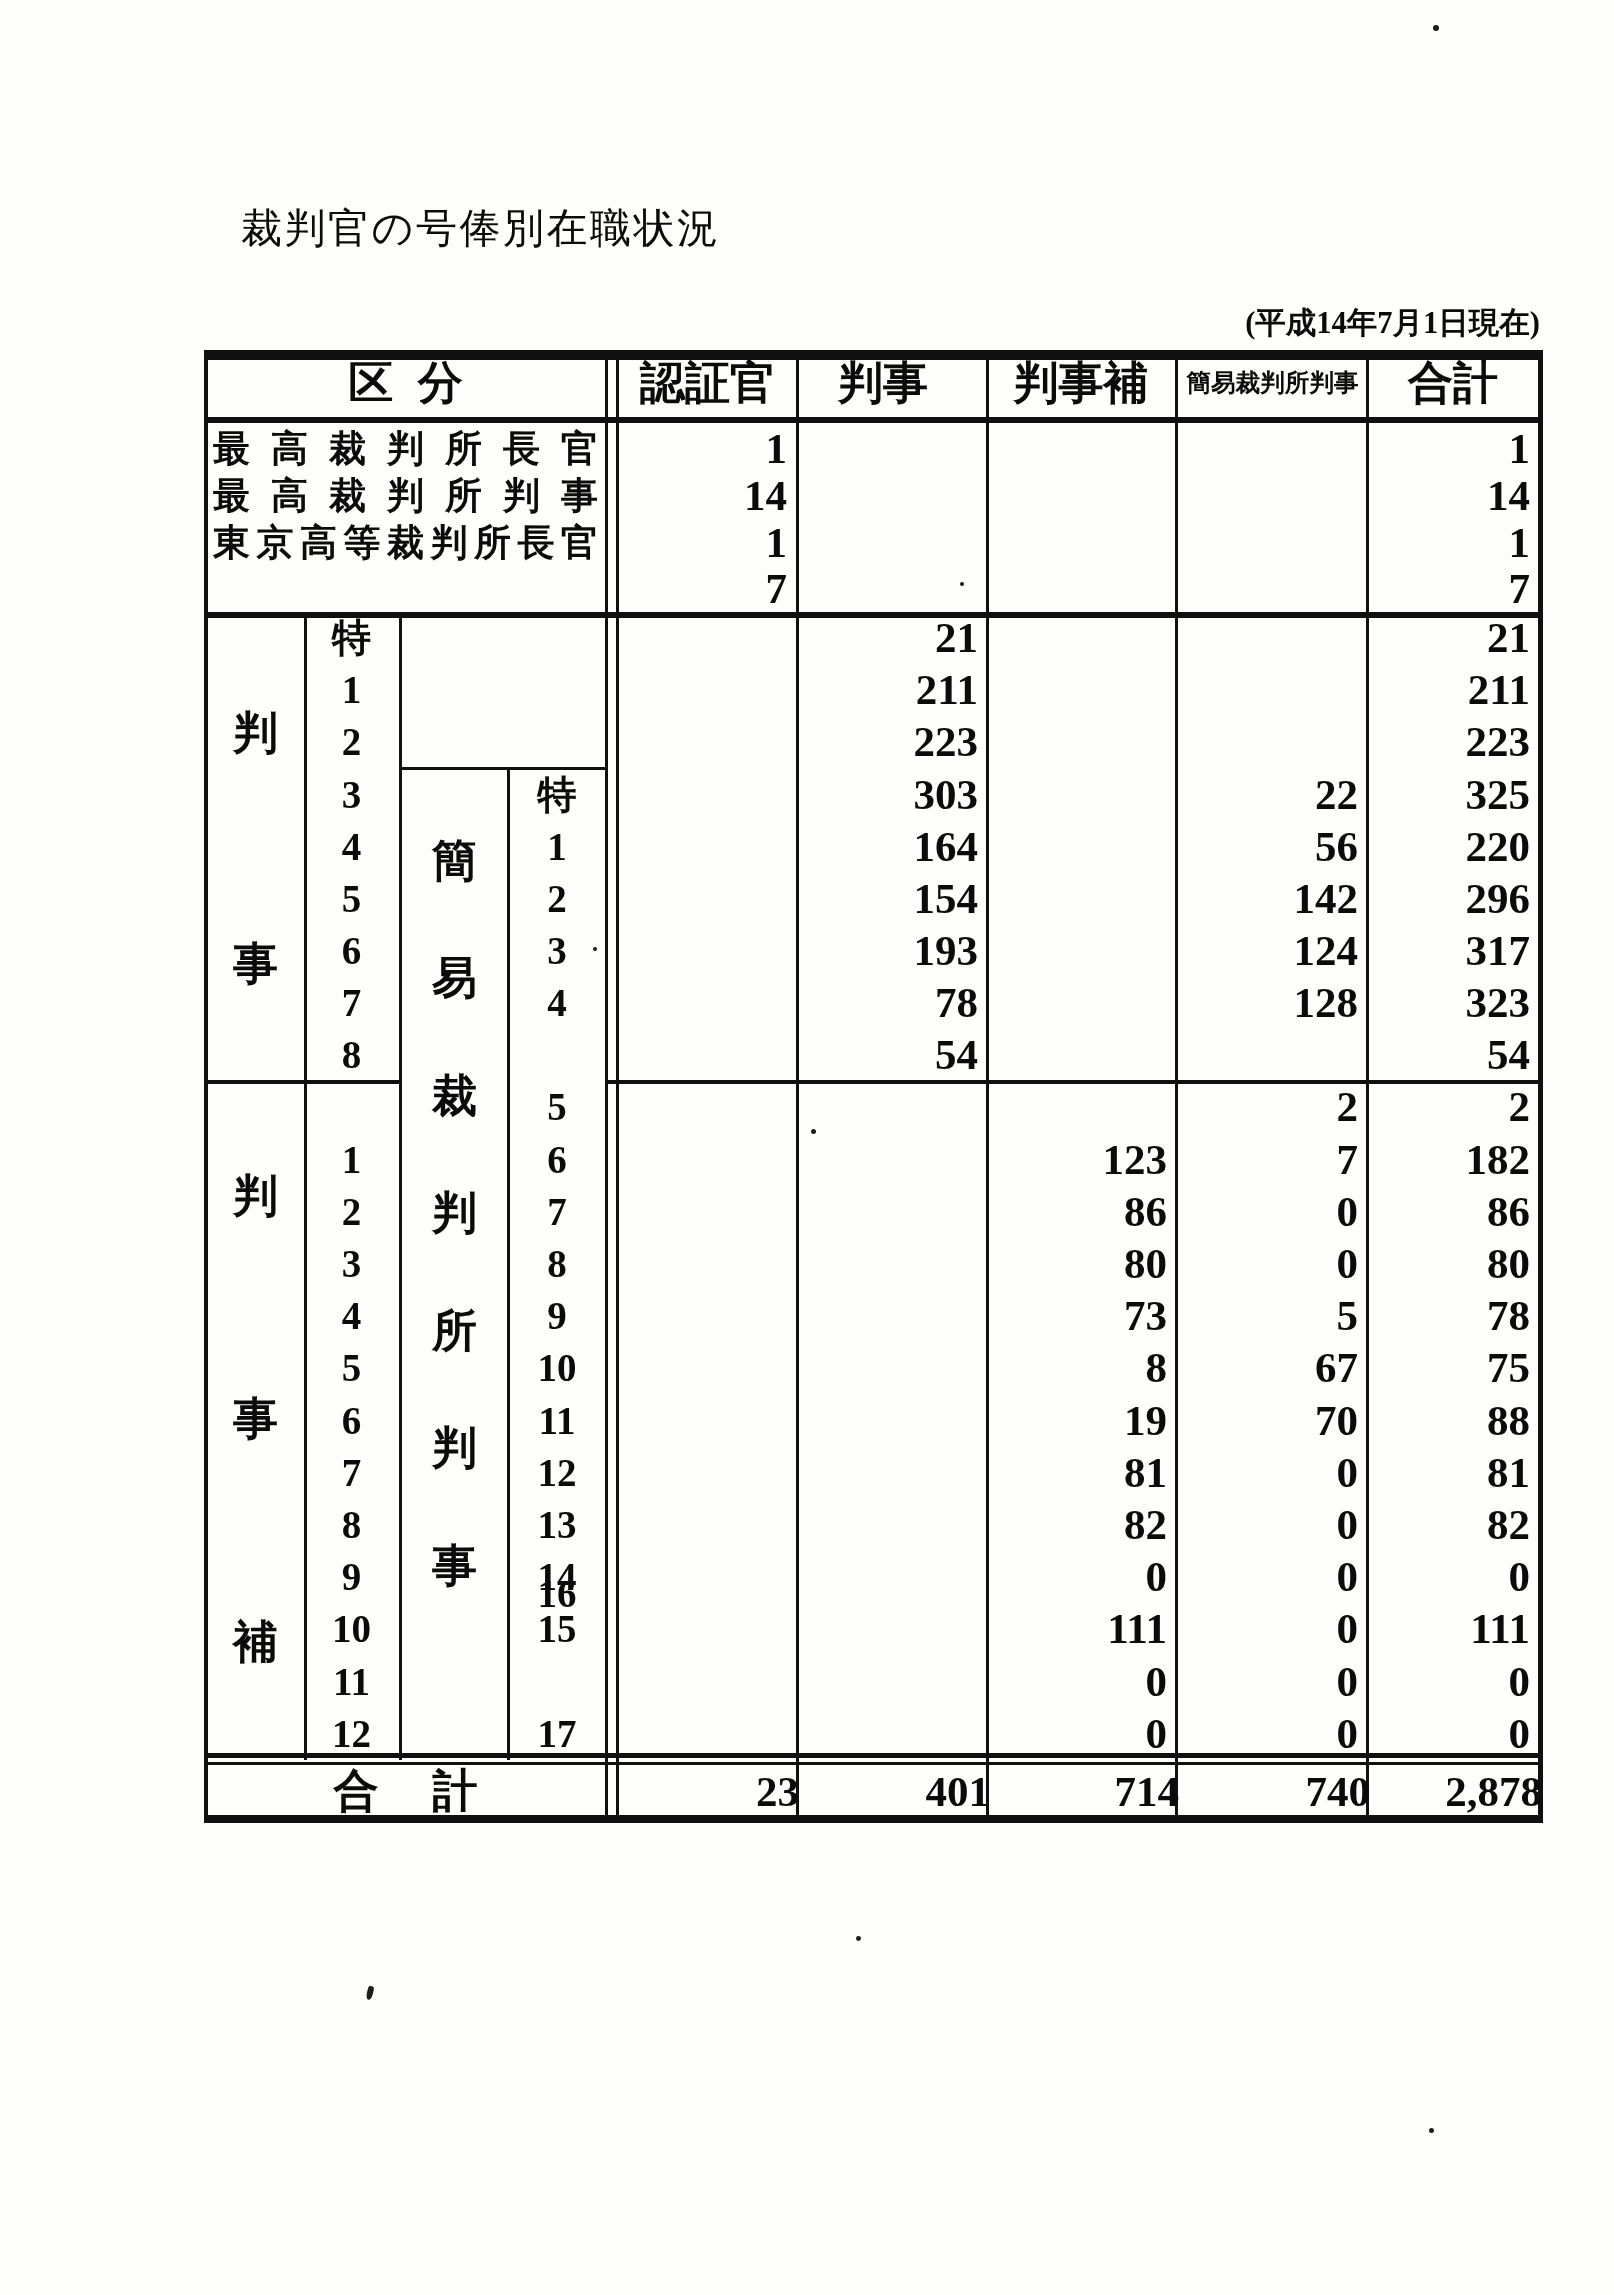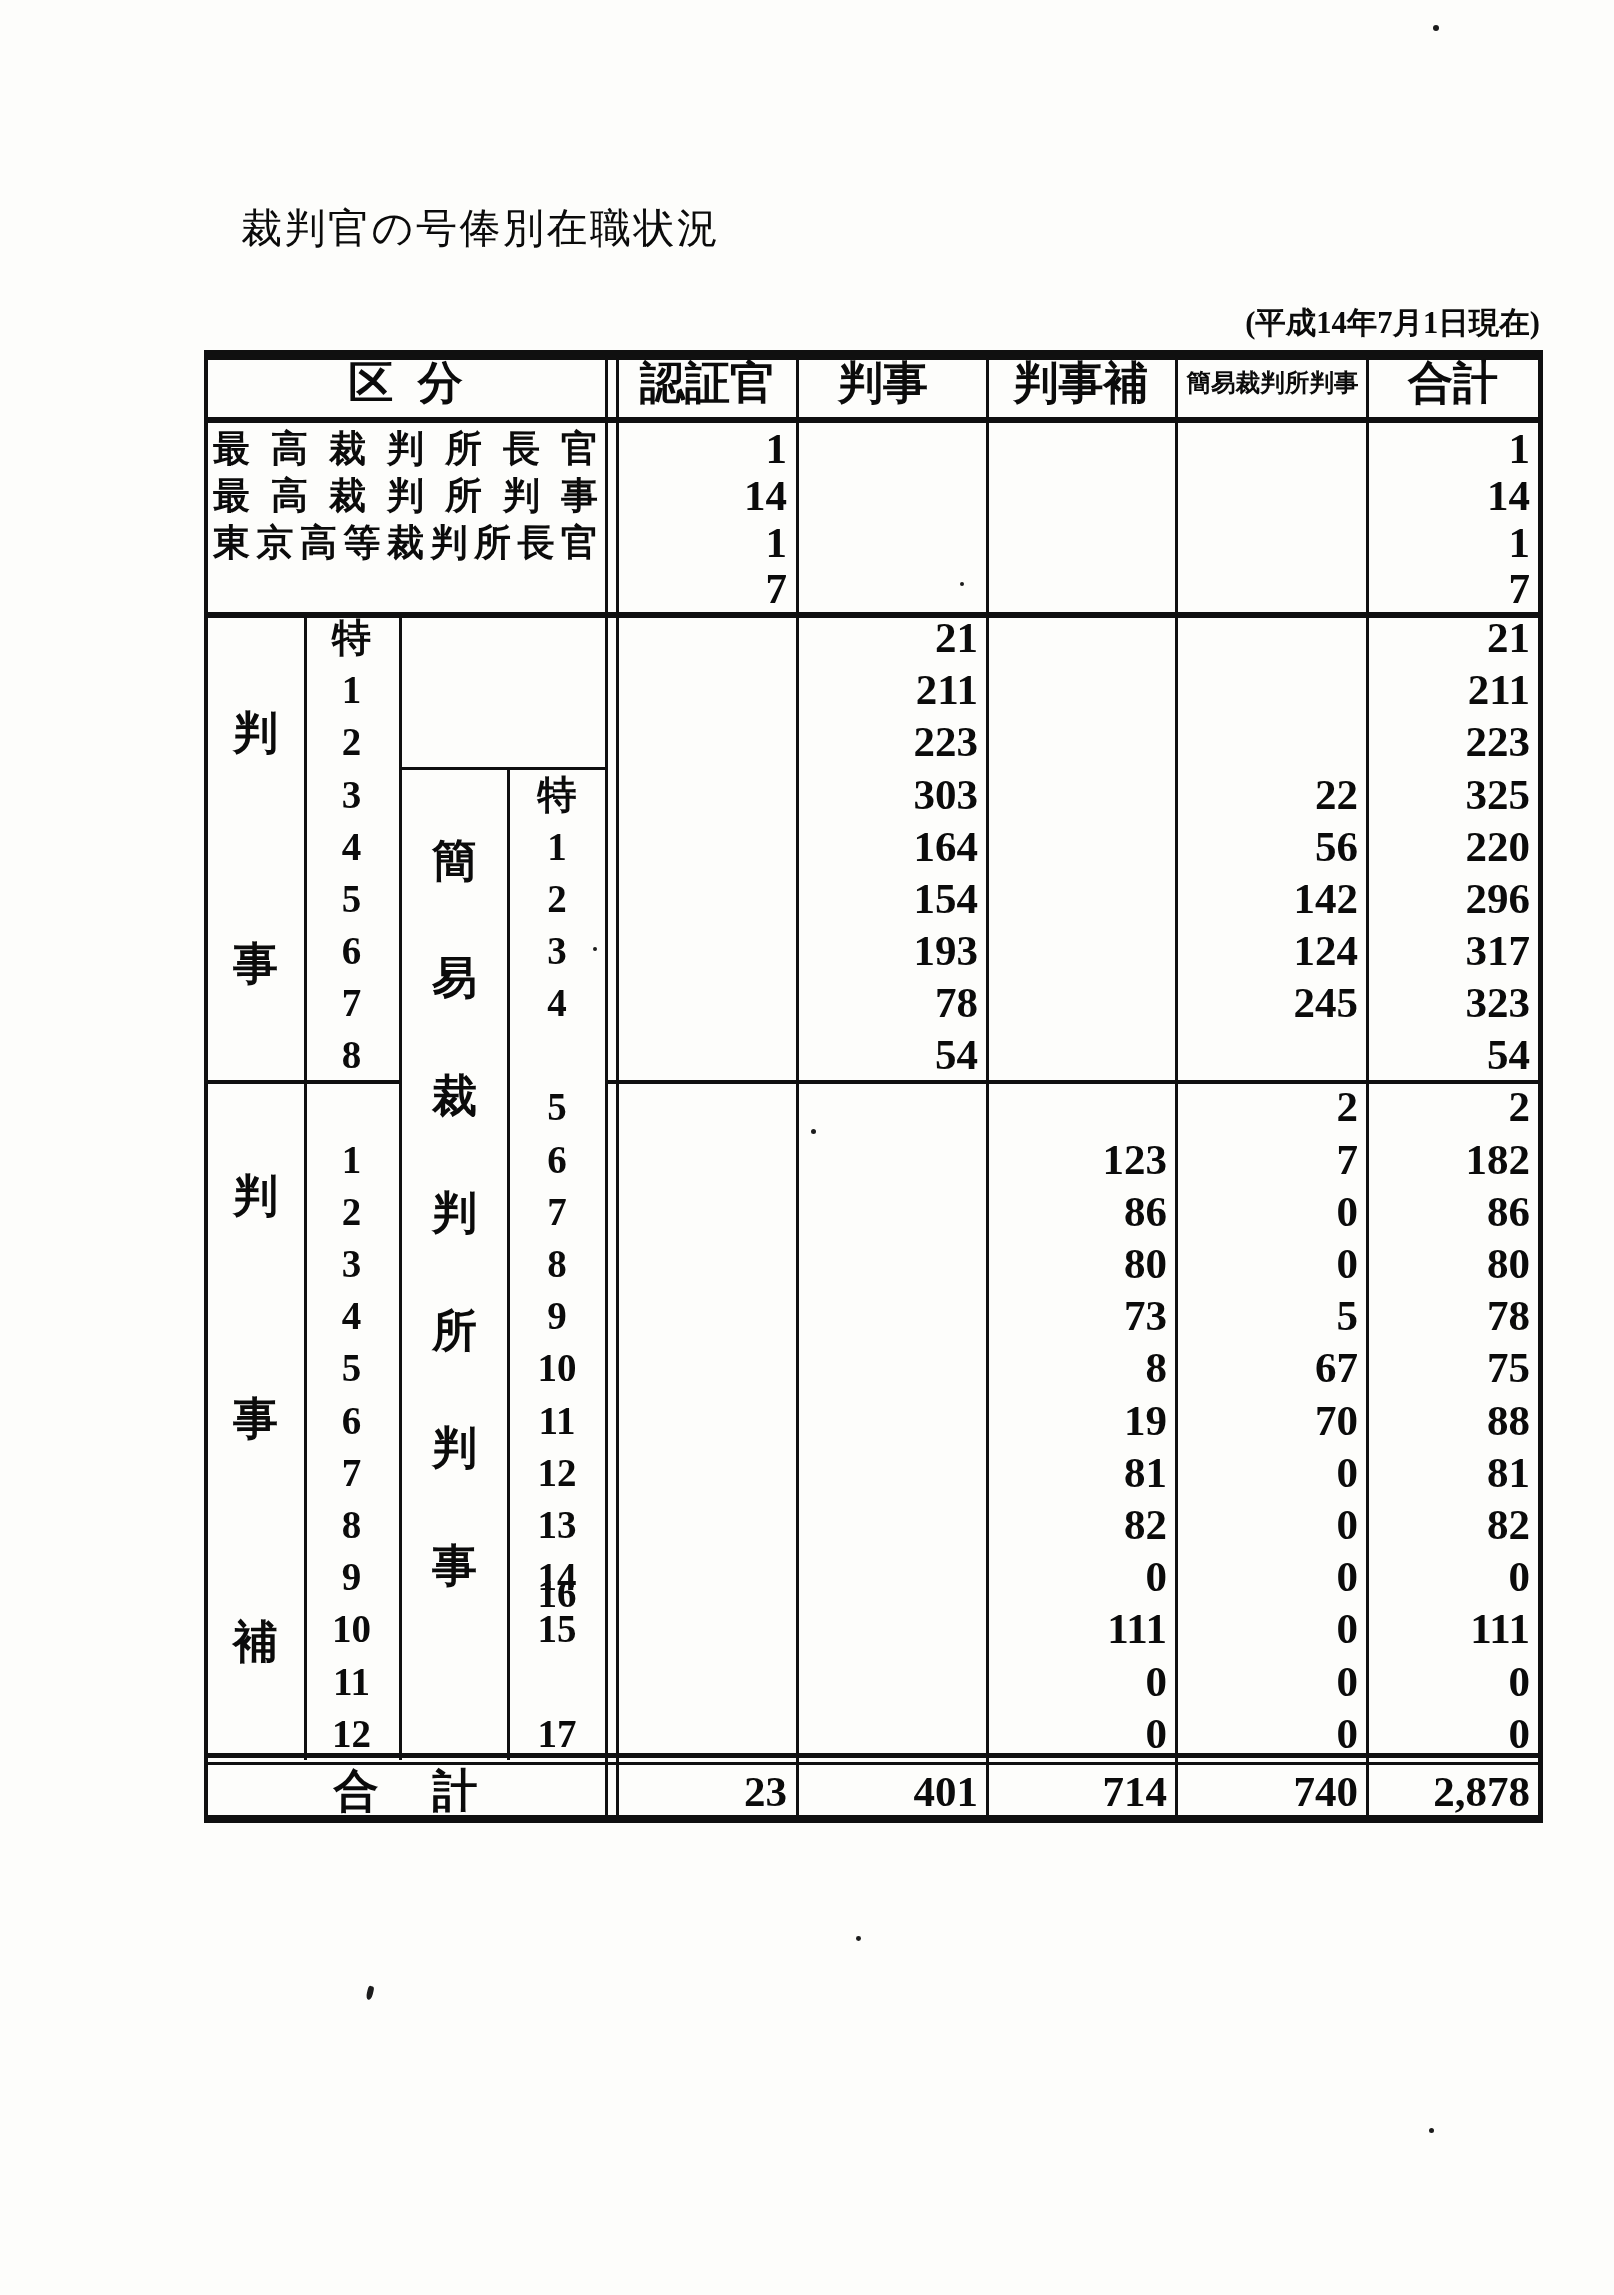"245" div.cell { text: 245 -> 128 }
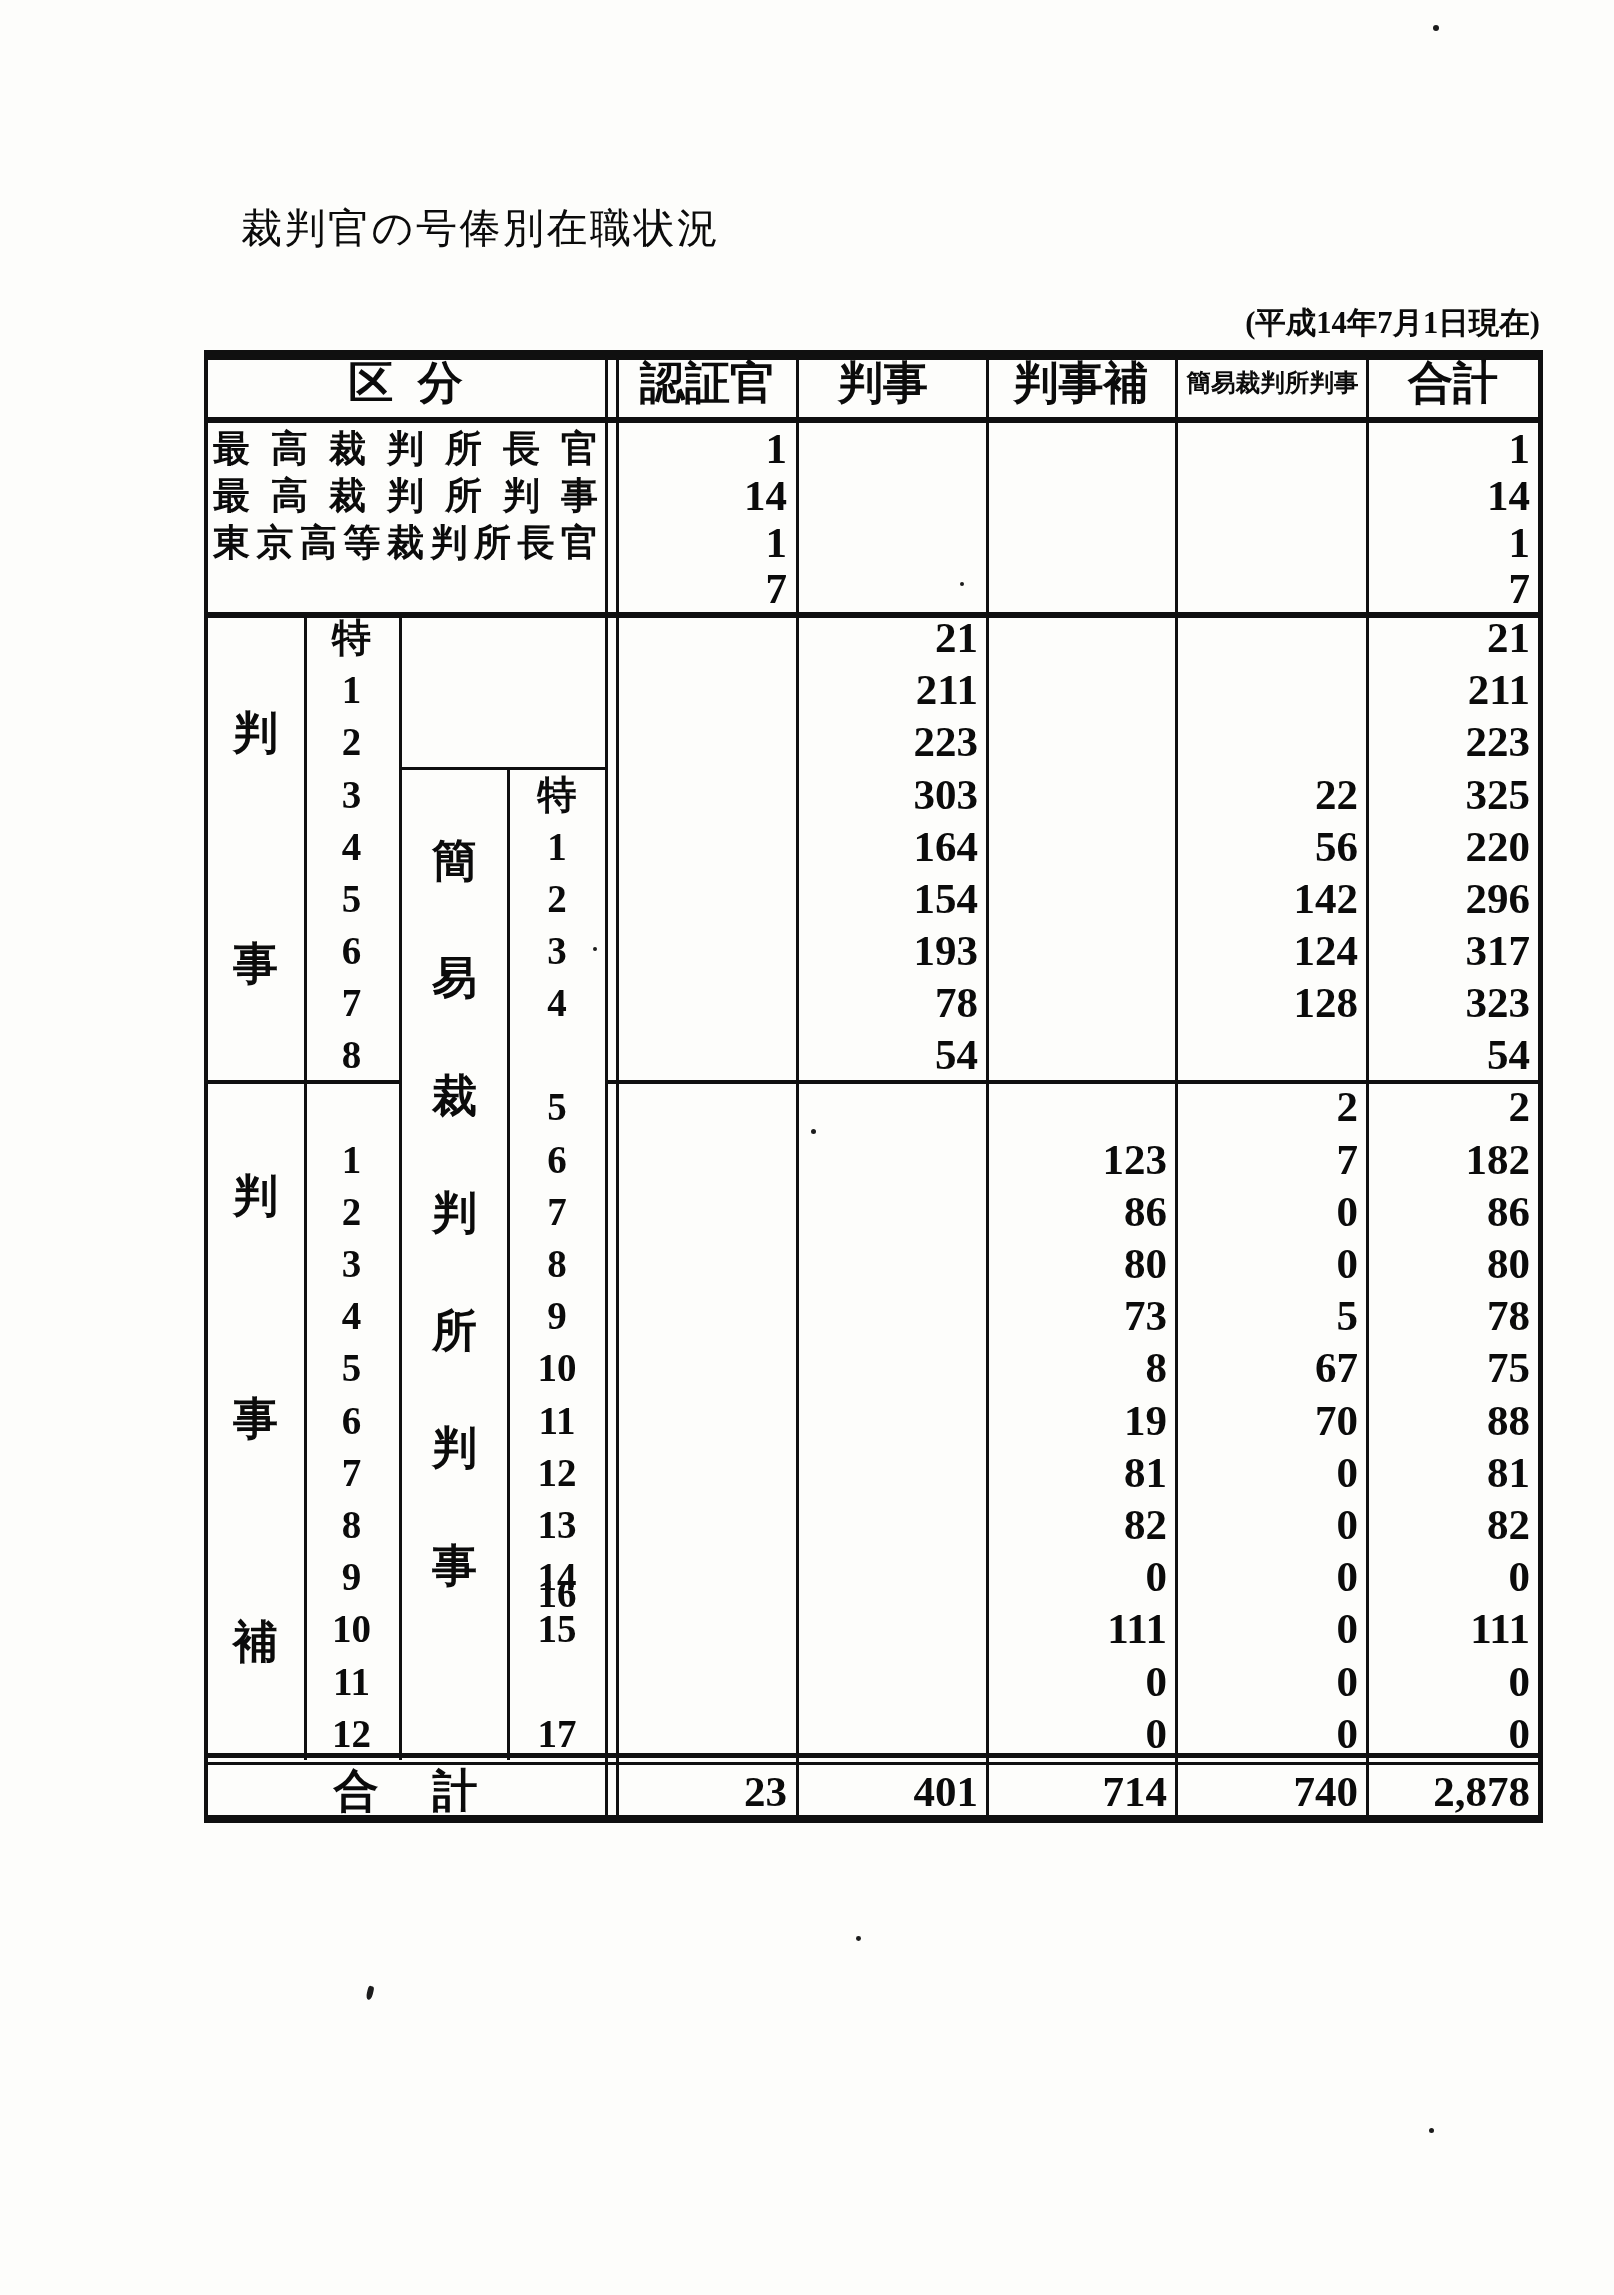"23" .rtot { padding-left: none -> 12px }
